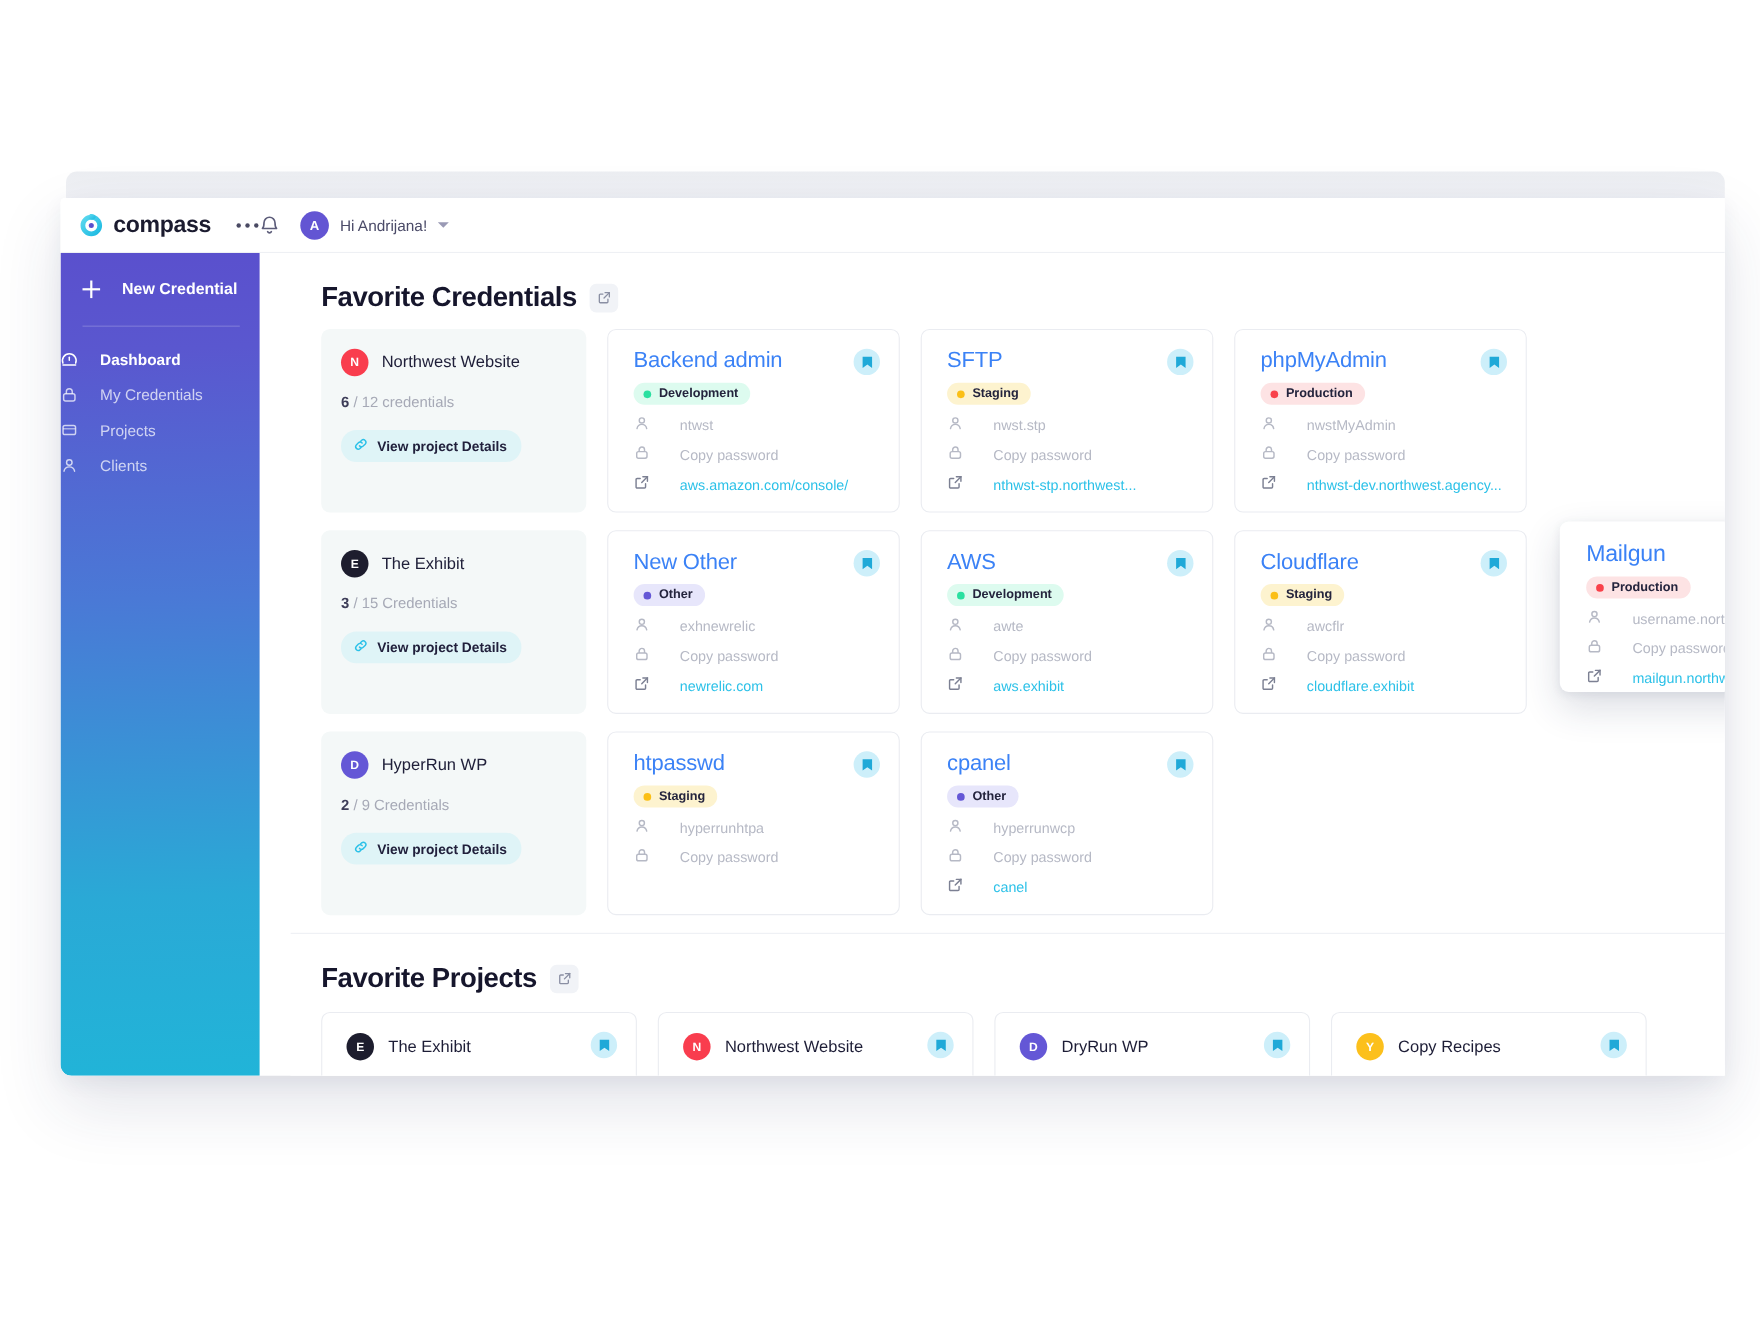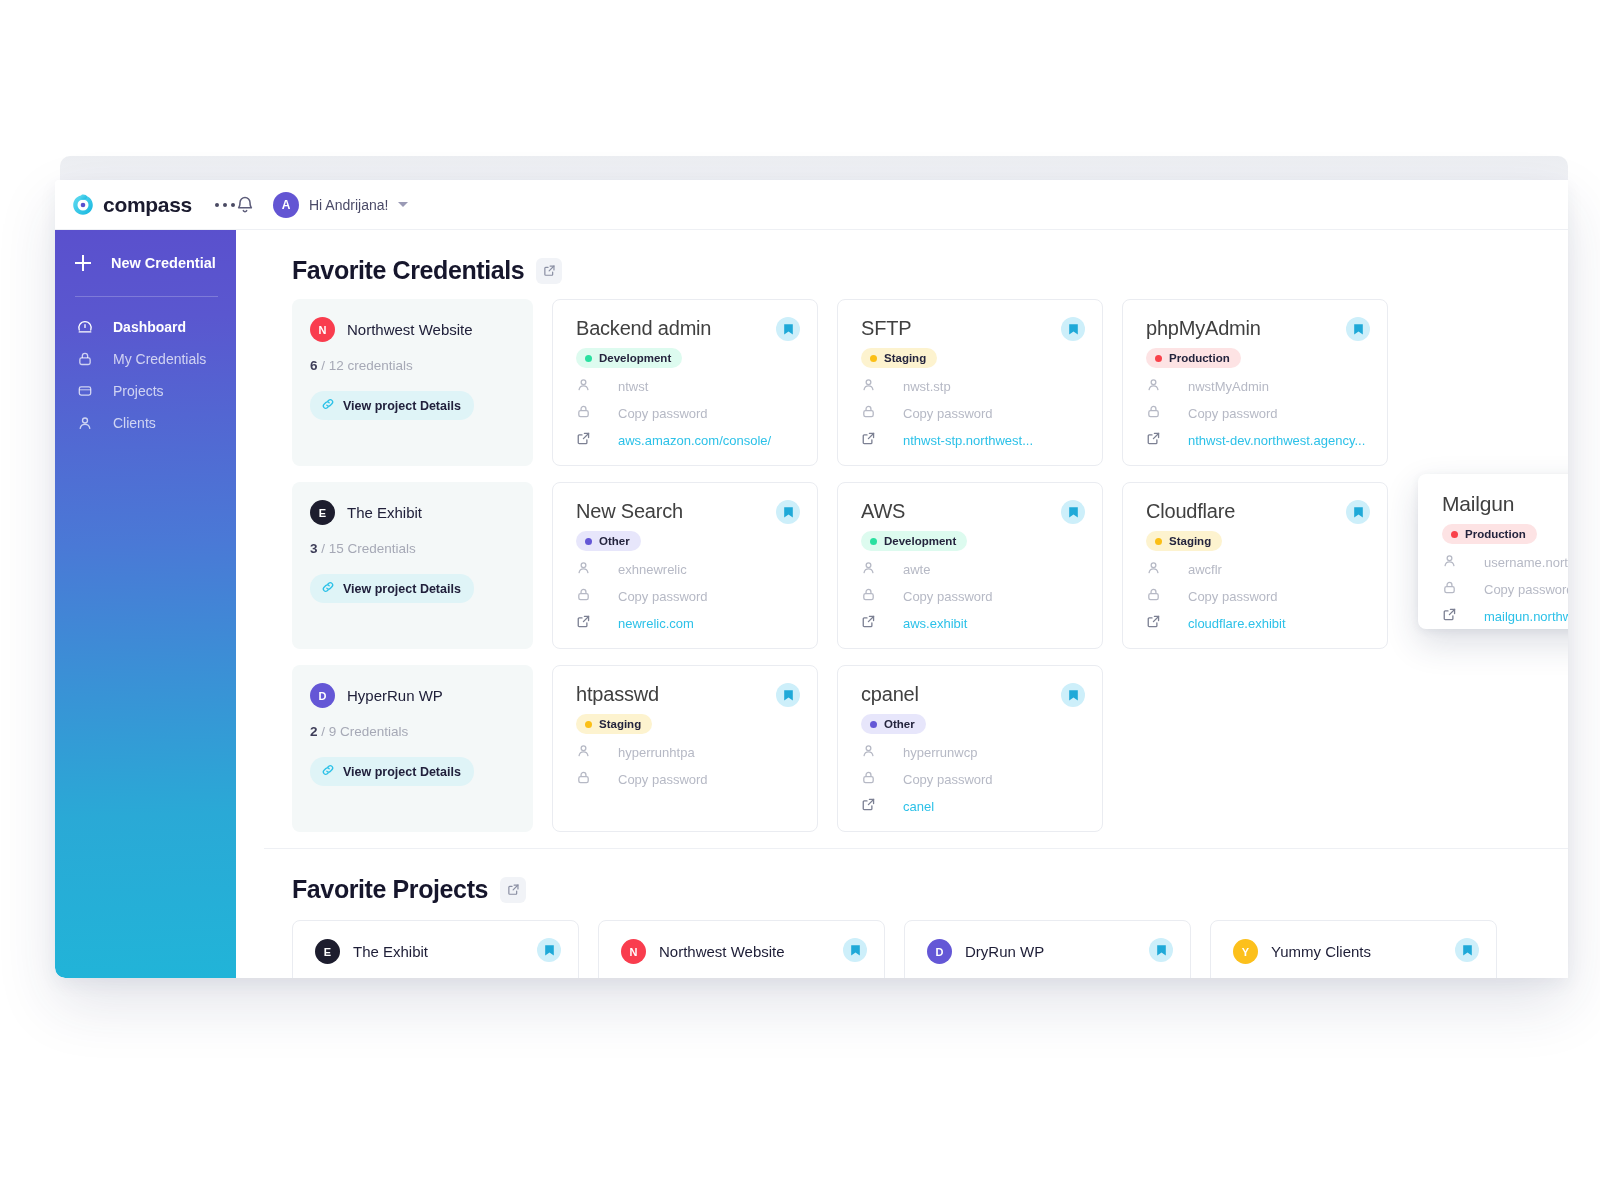"Dashboard" .side-item { padding-left: 22px -> none }
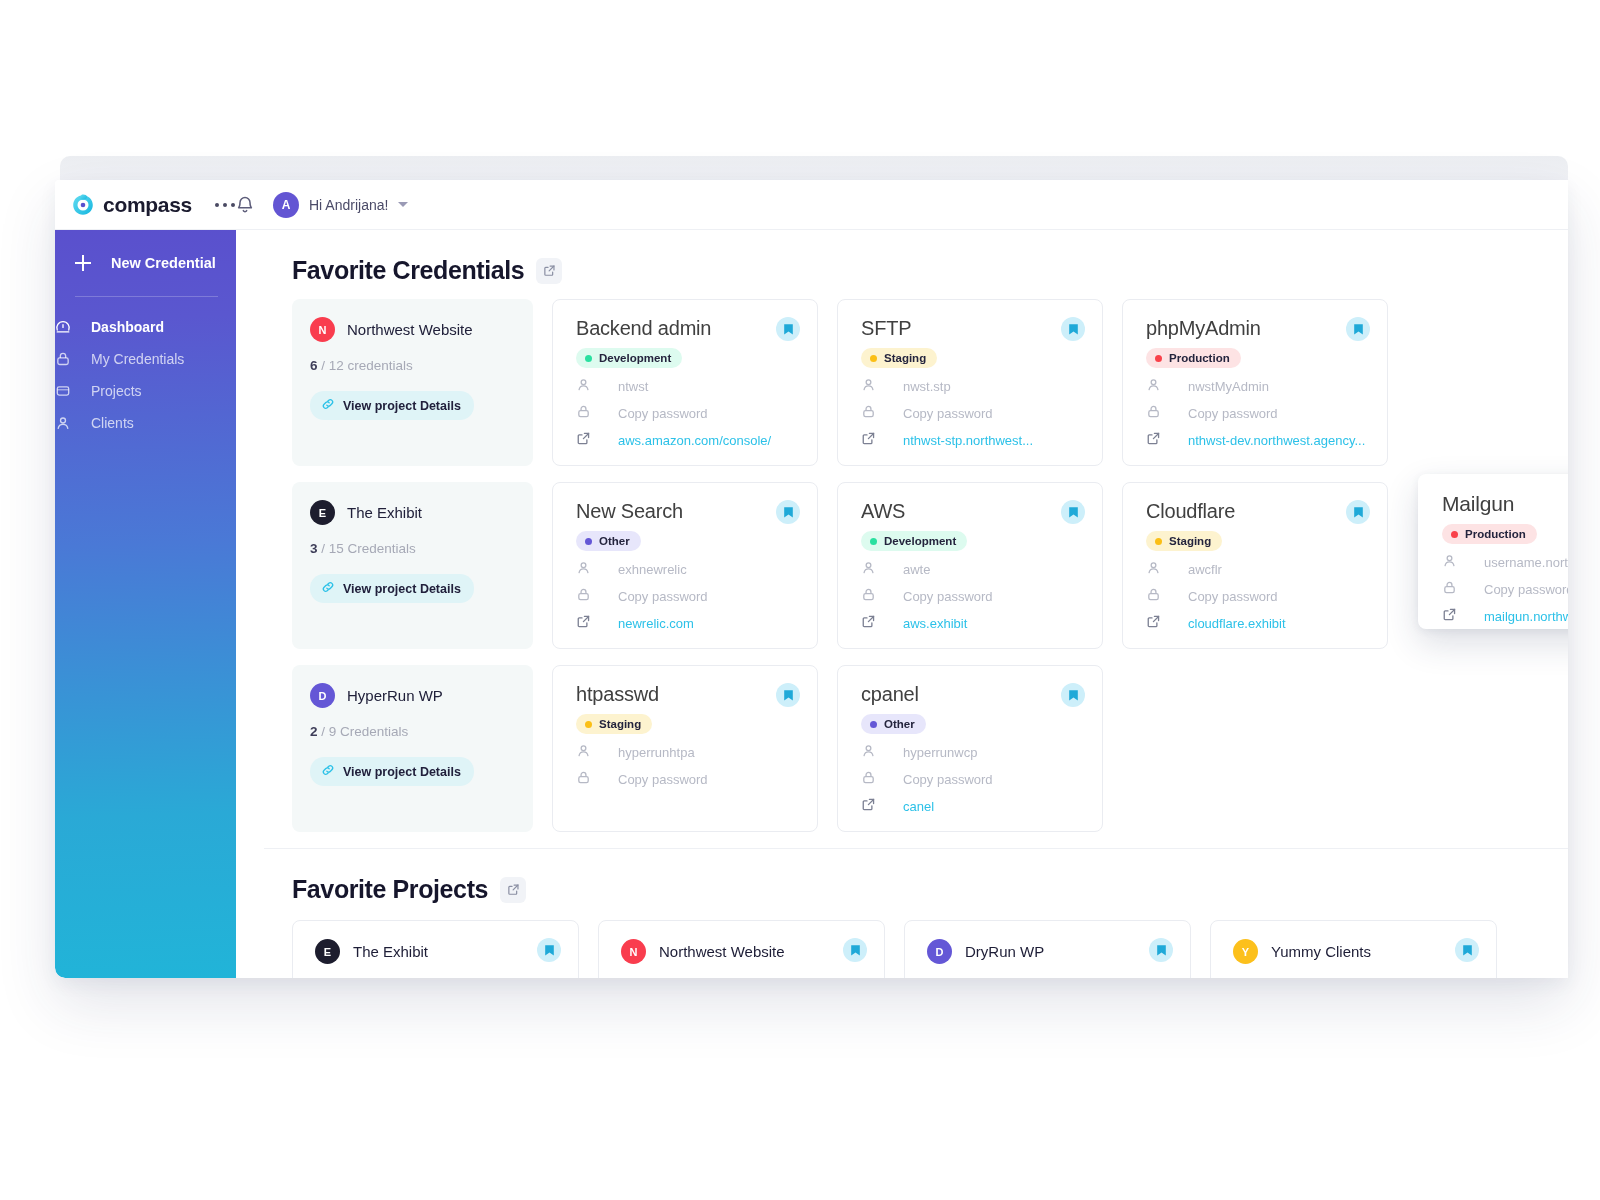"Backend admin" .ccard-title { color: #404040 -> #3b82f6 }
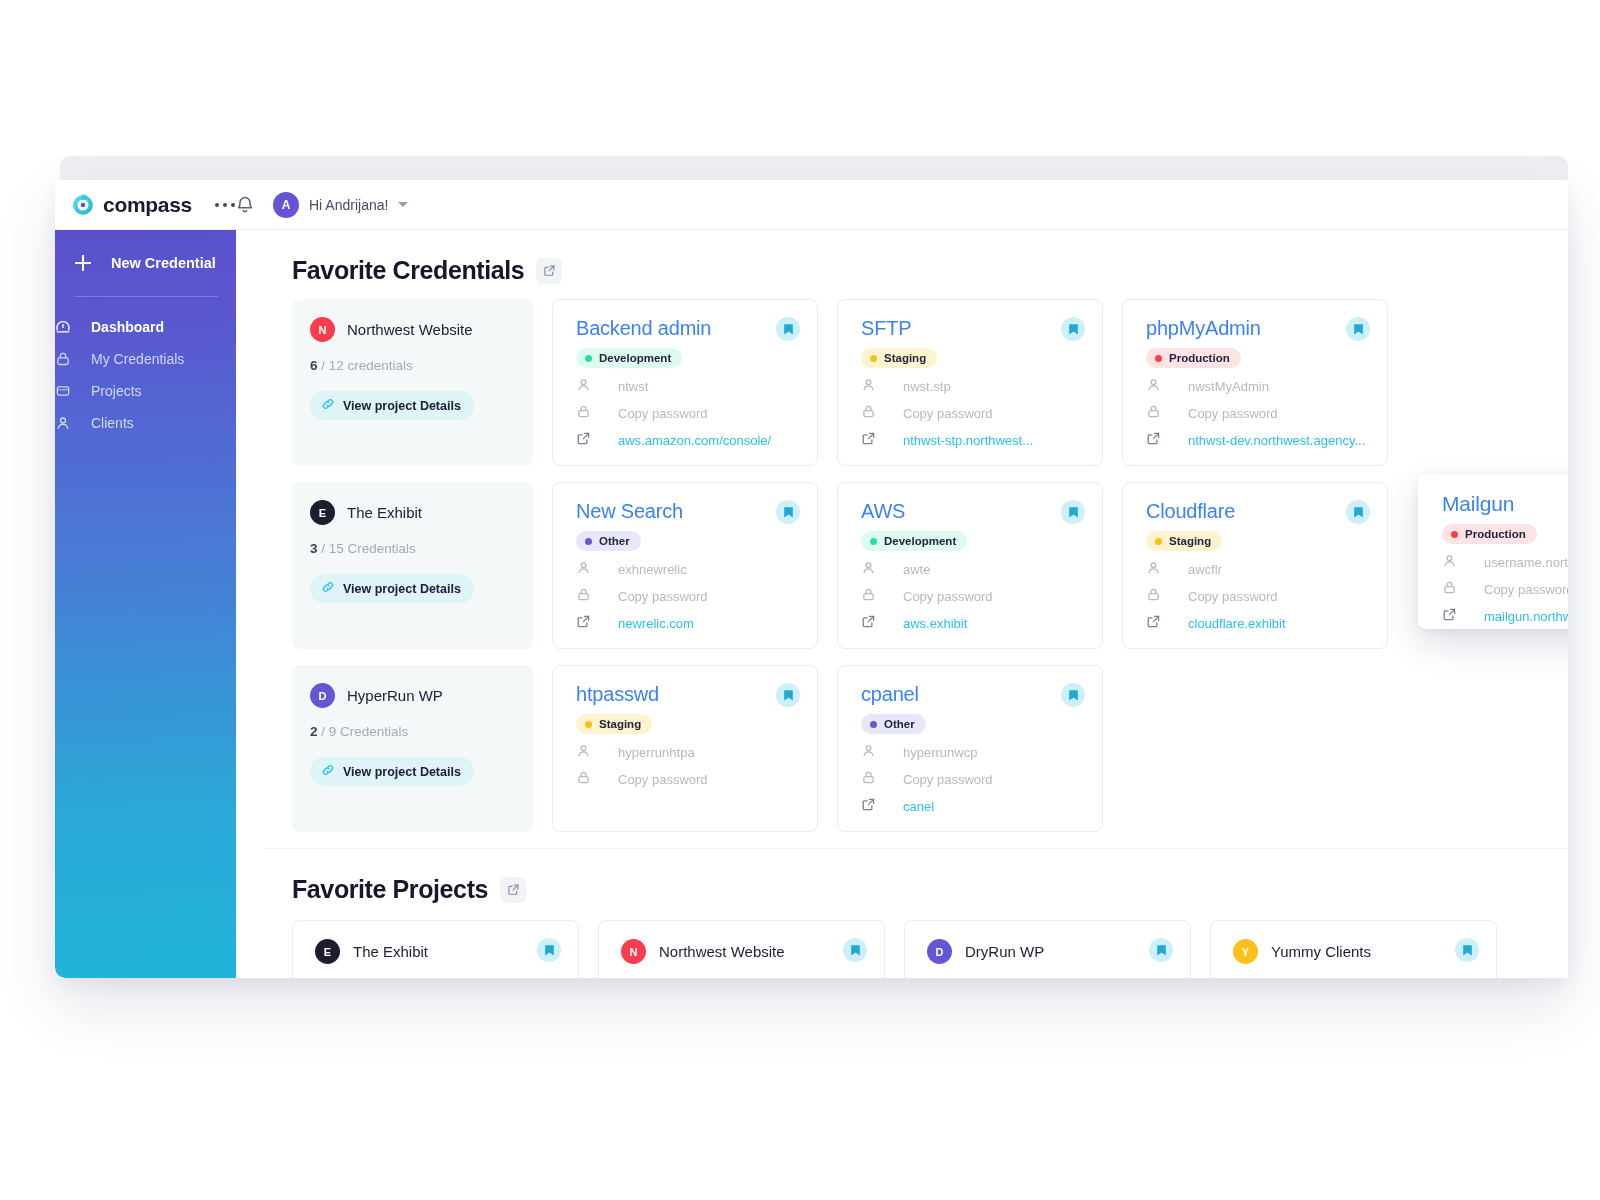"New Search" div.ccard-title { text: Search -> Other }
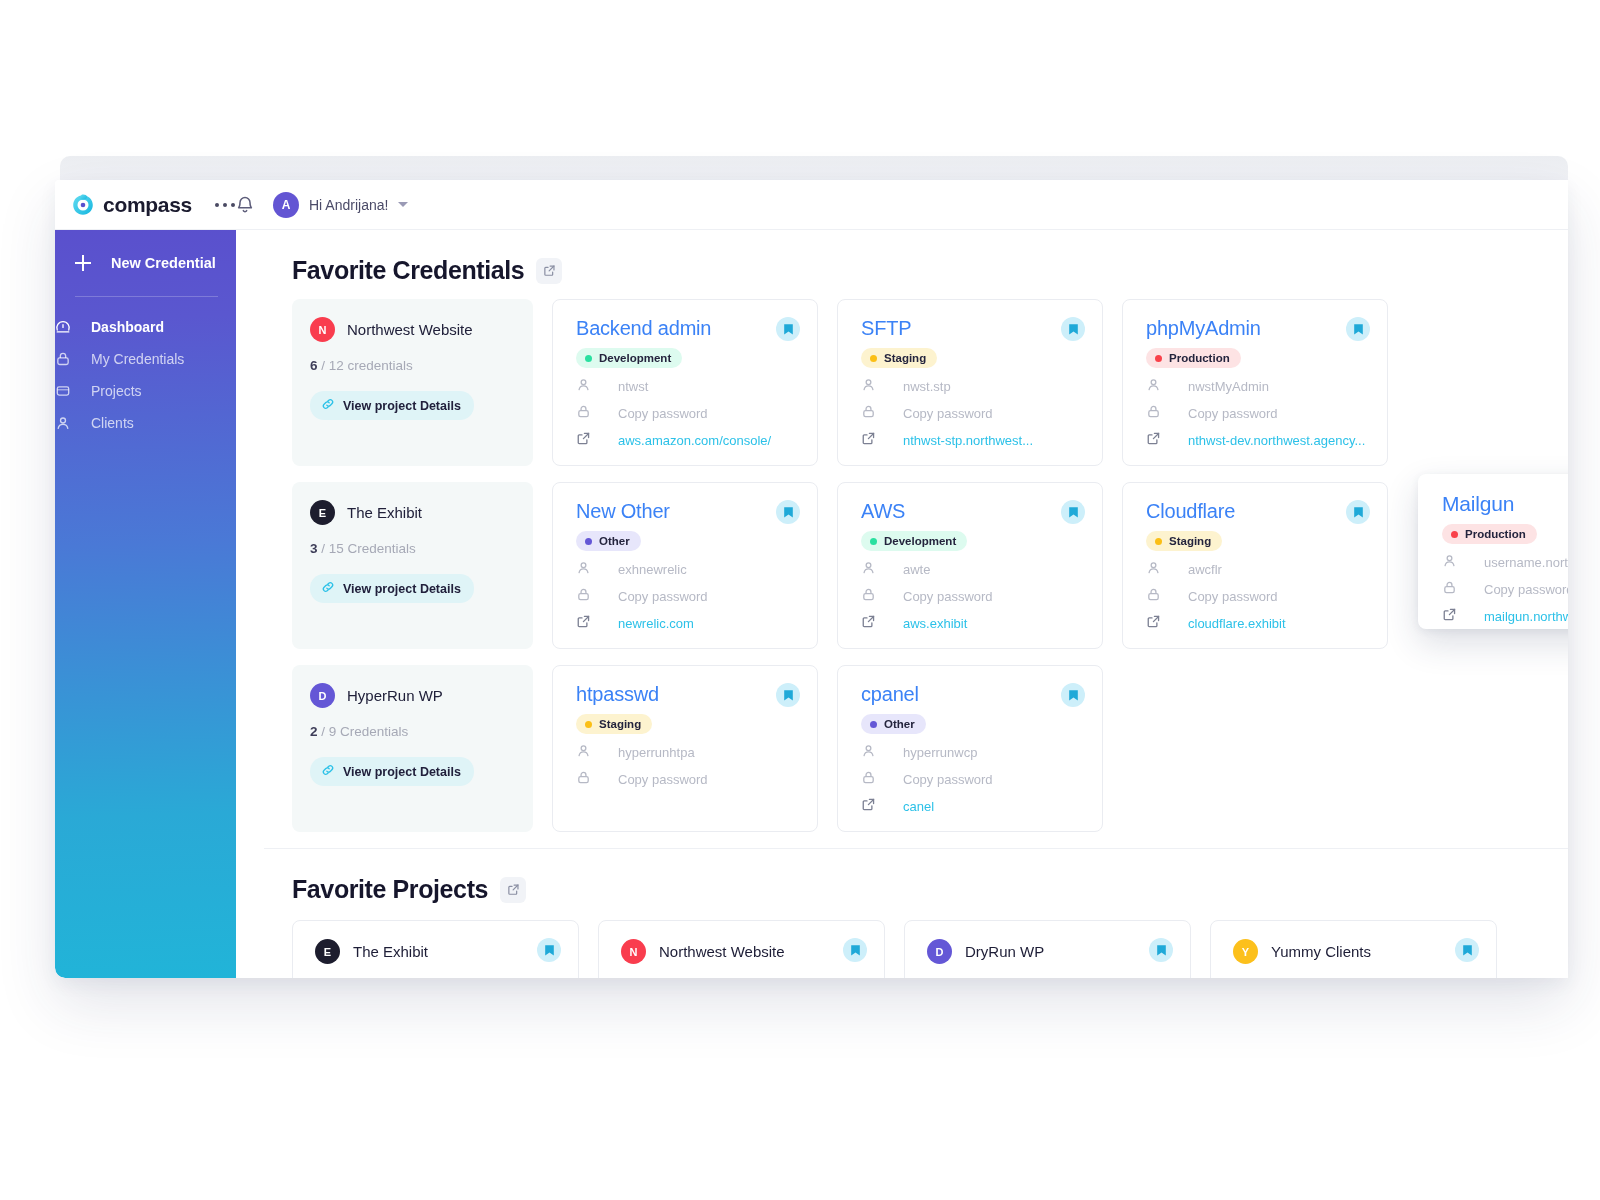"Yummy Clients" span.projcard-name { text: Yummy Clients -> Copy Recipes }
